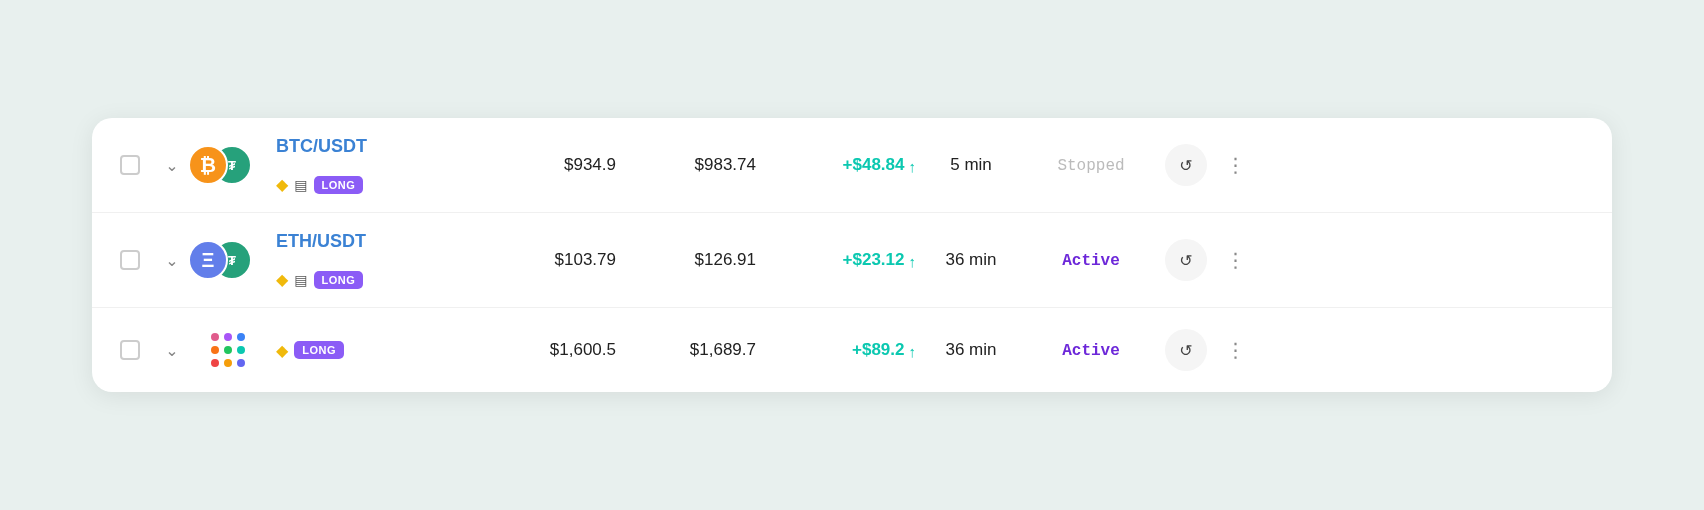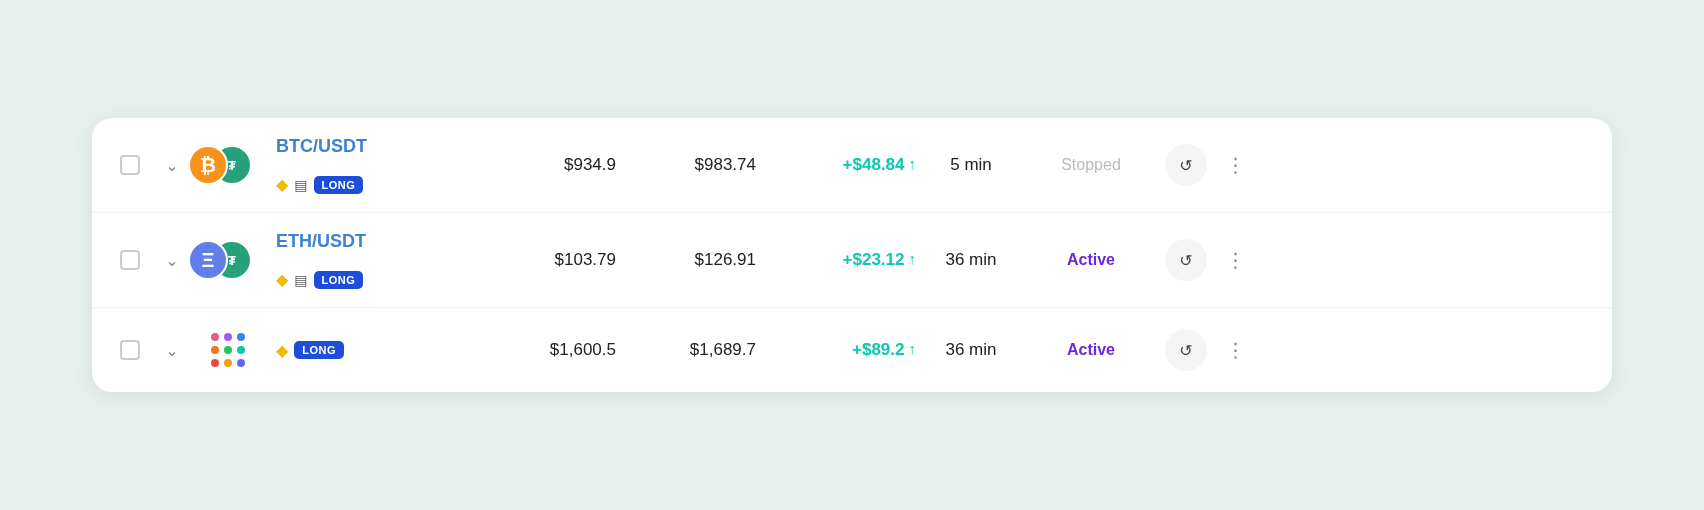"+$48.84" .col-profit { align-items: flex-start -> flex-end }
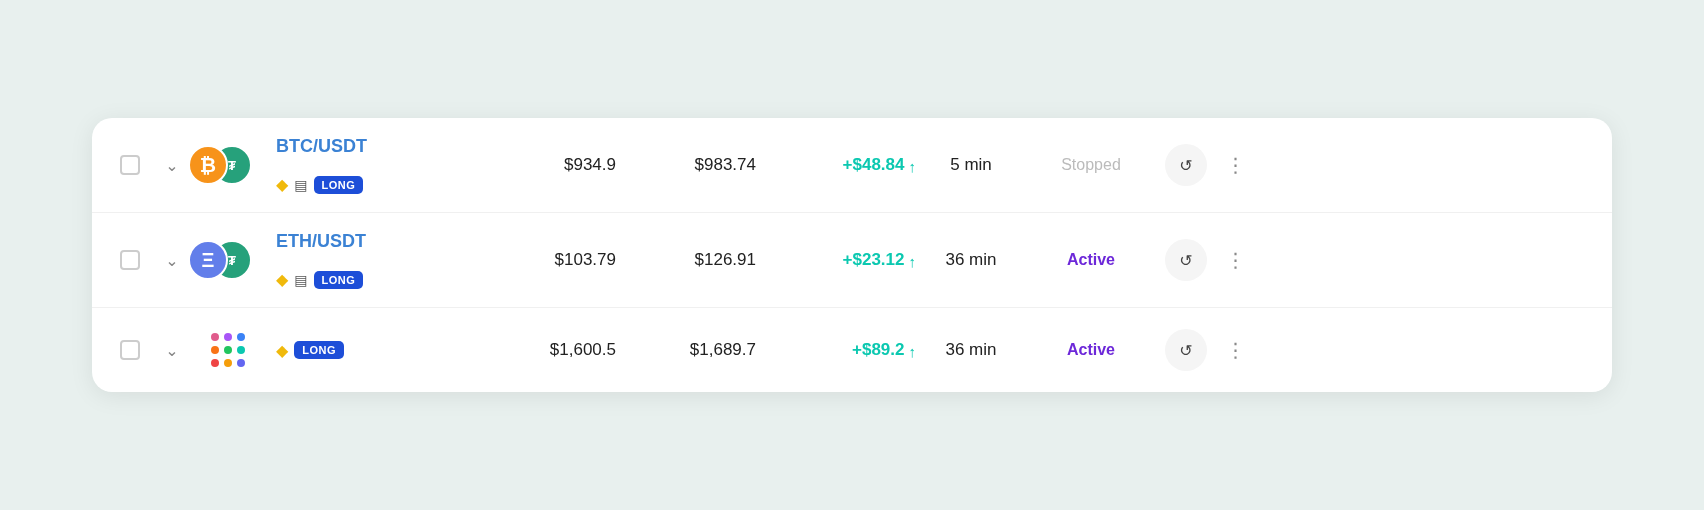"Stopped" .col-status { font-family: none -> Liberation Mono, monospace }
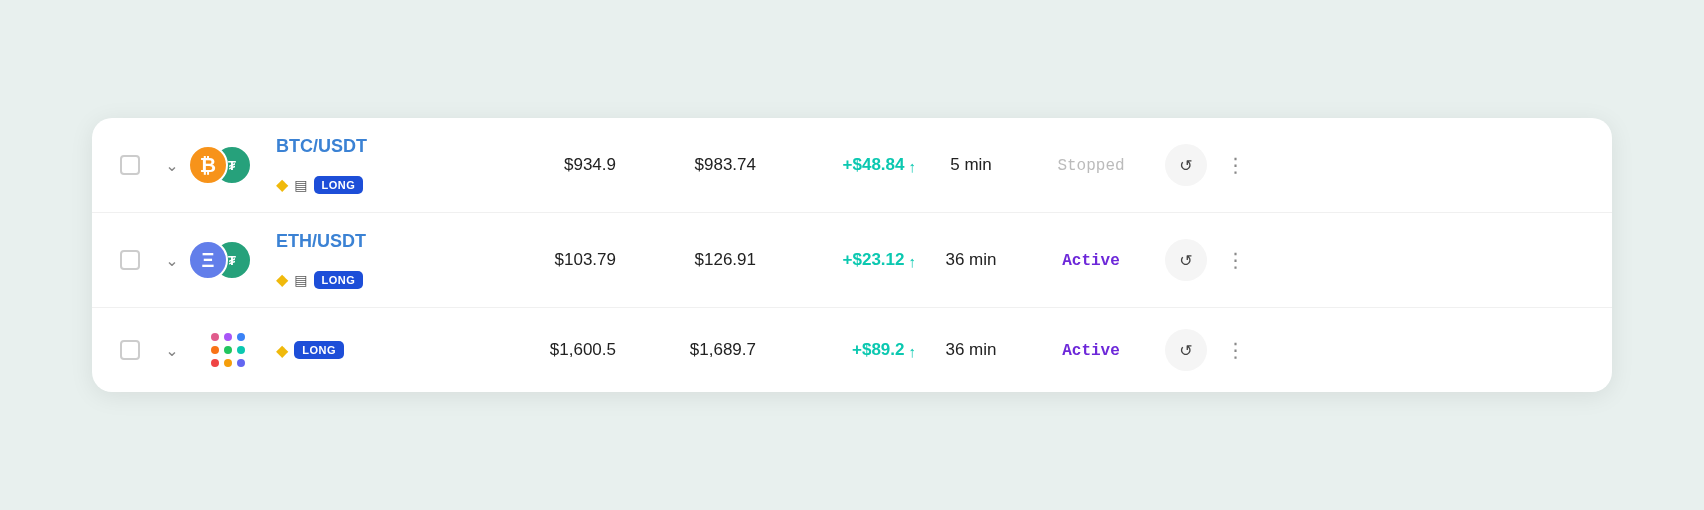"LONG" .badge-long { background: #1d4ed8 -> #8b5cf6 }
